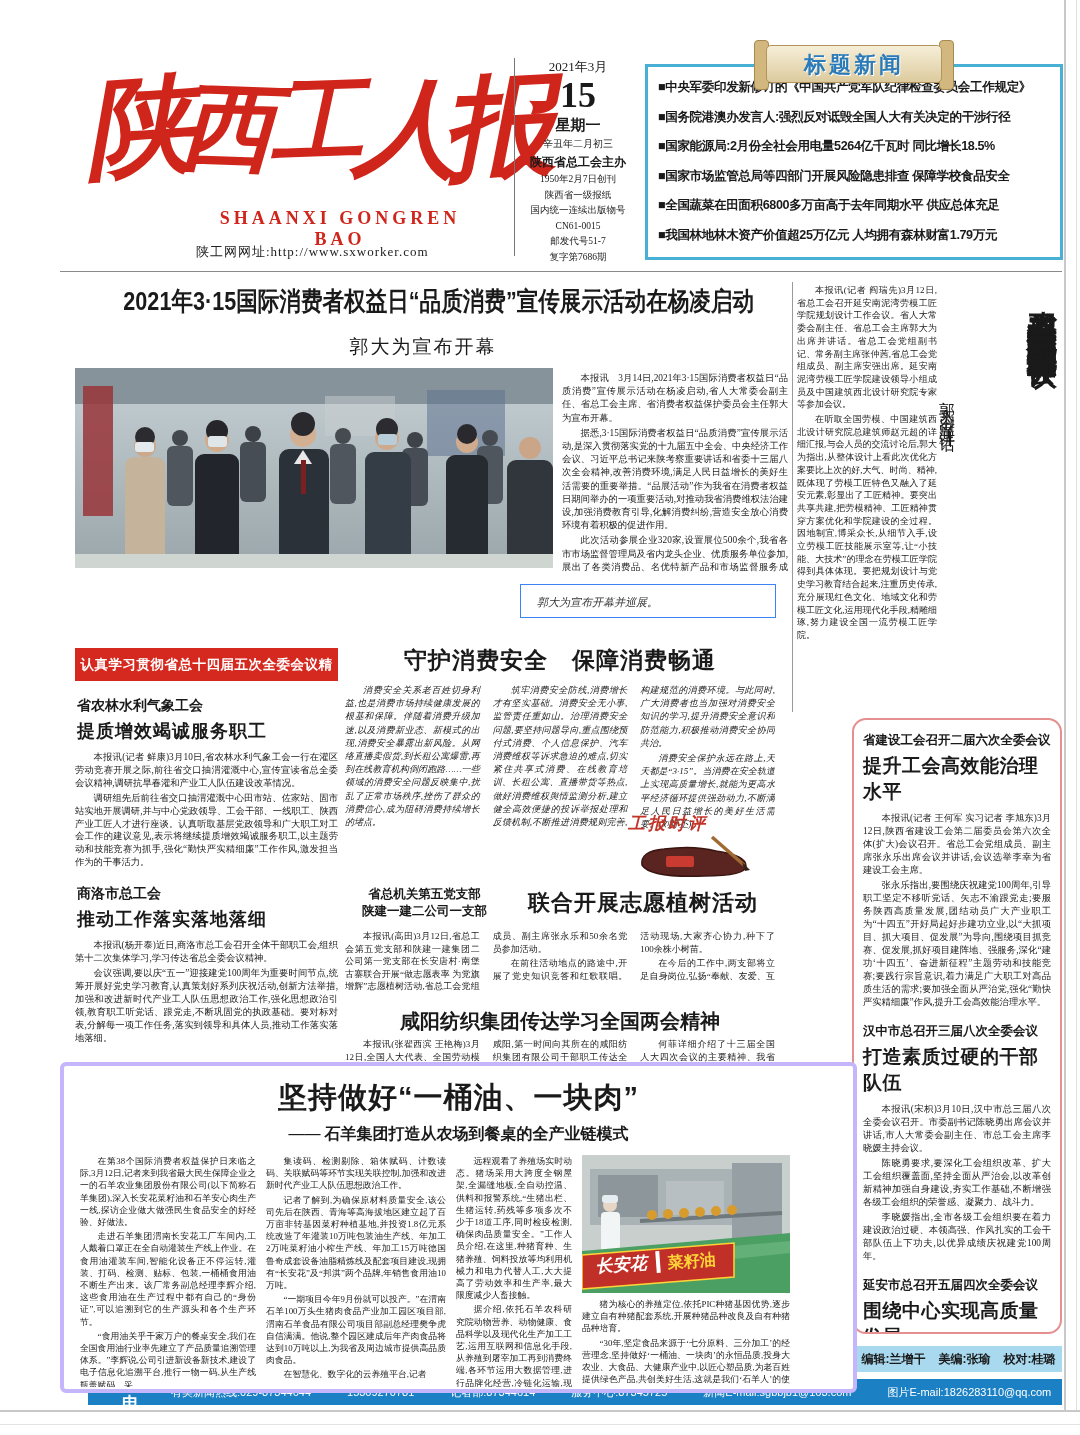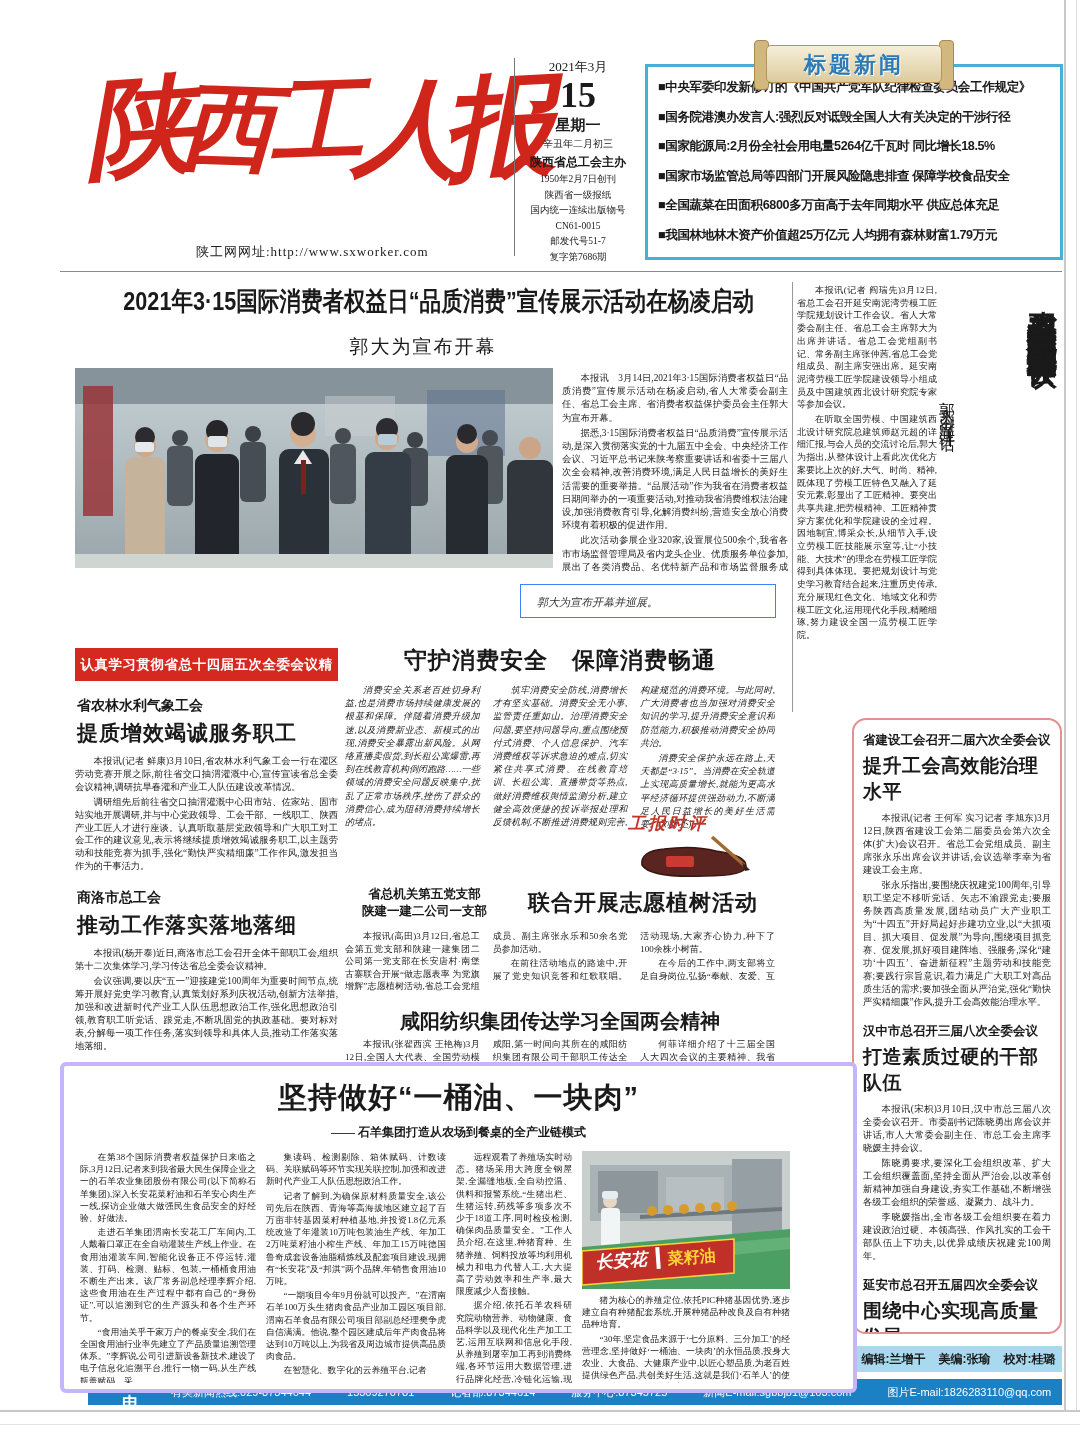"SHAANXI GONGREN BAO" div.abs { html: none -> <div>SHAANXI GONGREN BAO</div> }
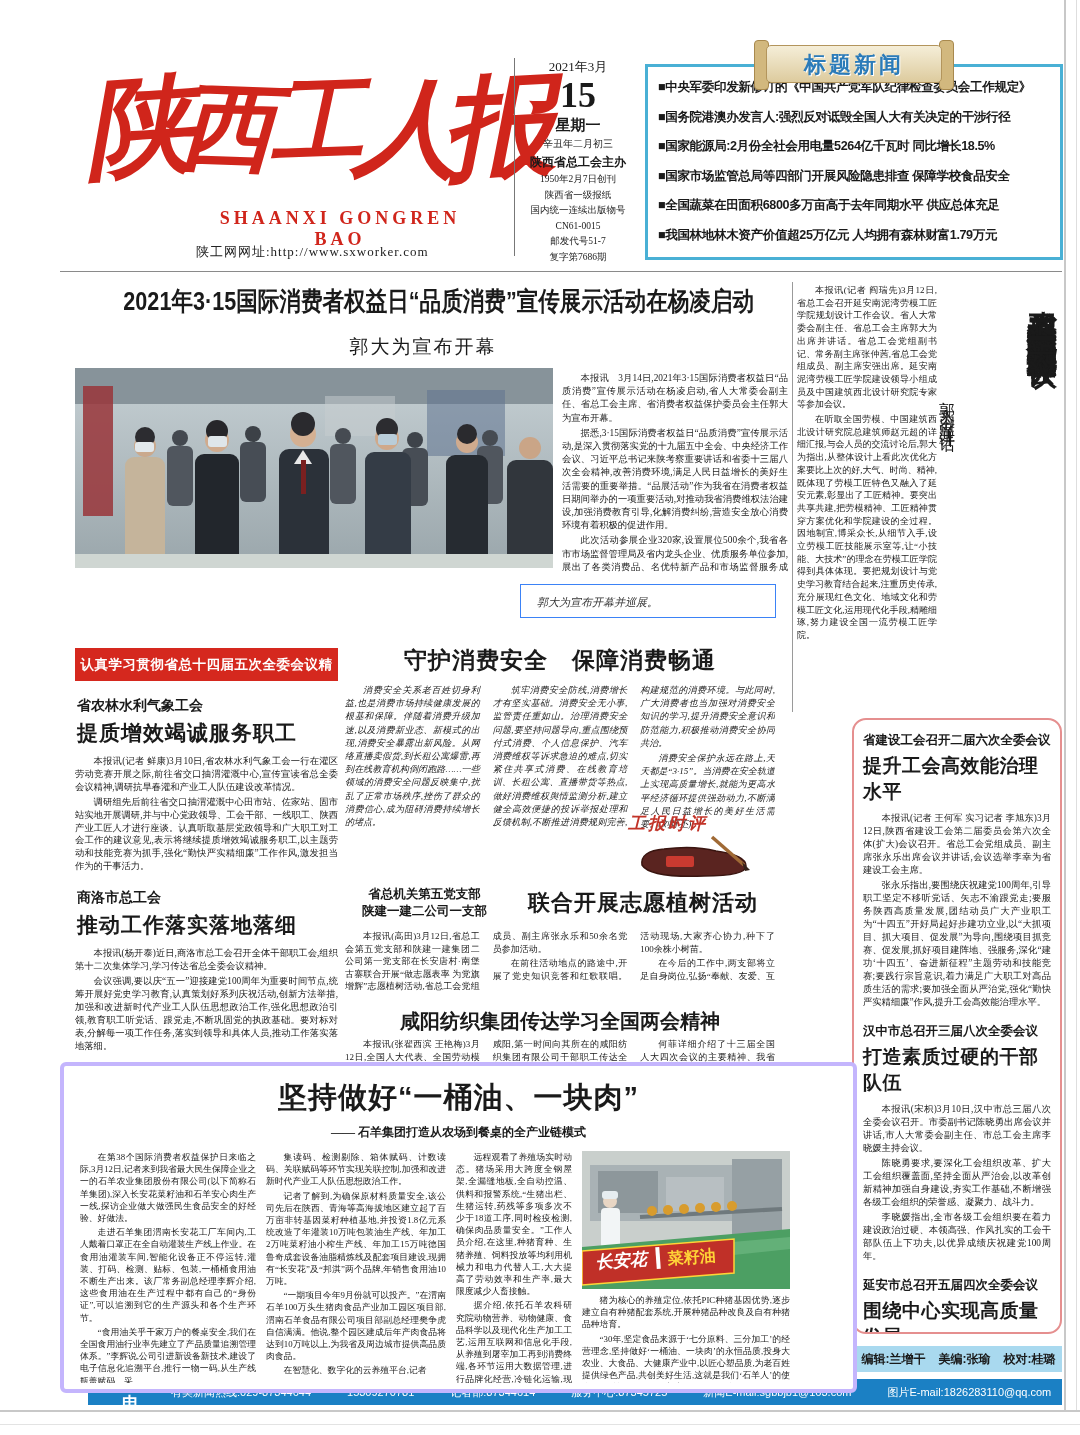"提质增效竭诚服务职工" #leftcol .hl { font-size: 21px -> 18px }
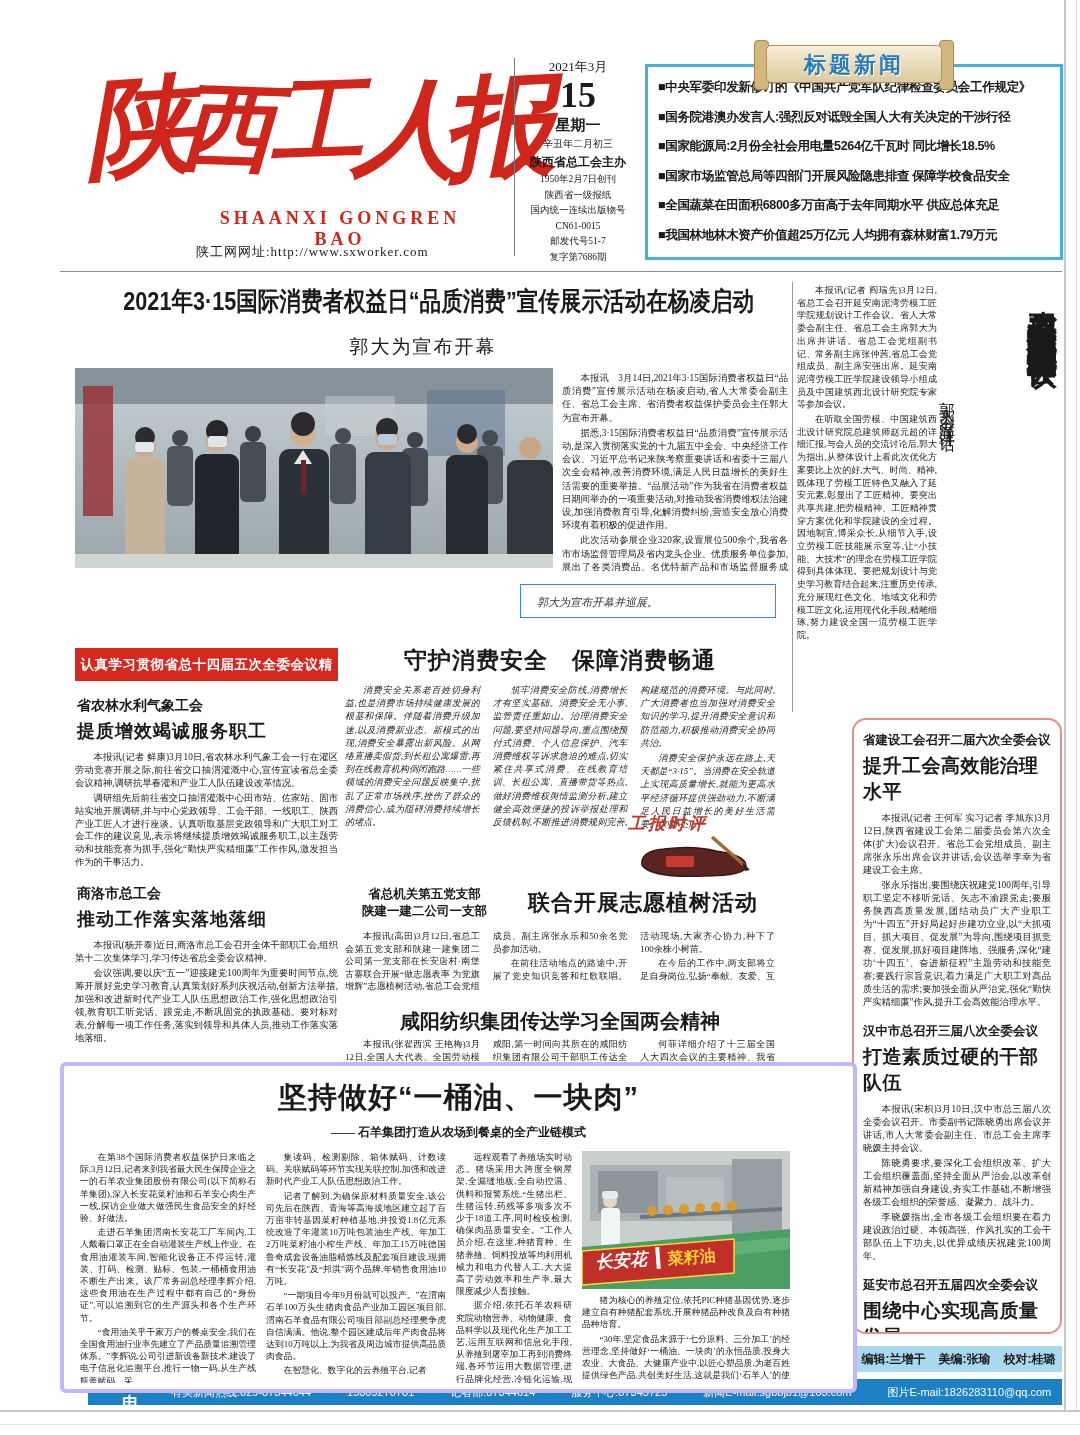"—— 石羊集团打造从农场到餐桌的全产业链模式" #hibox .h2 { font-size: 12px -> 16px }
